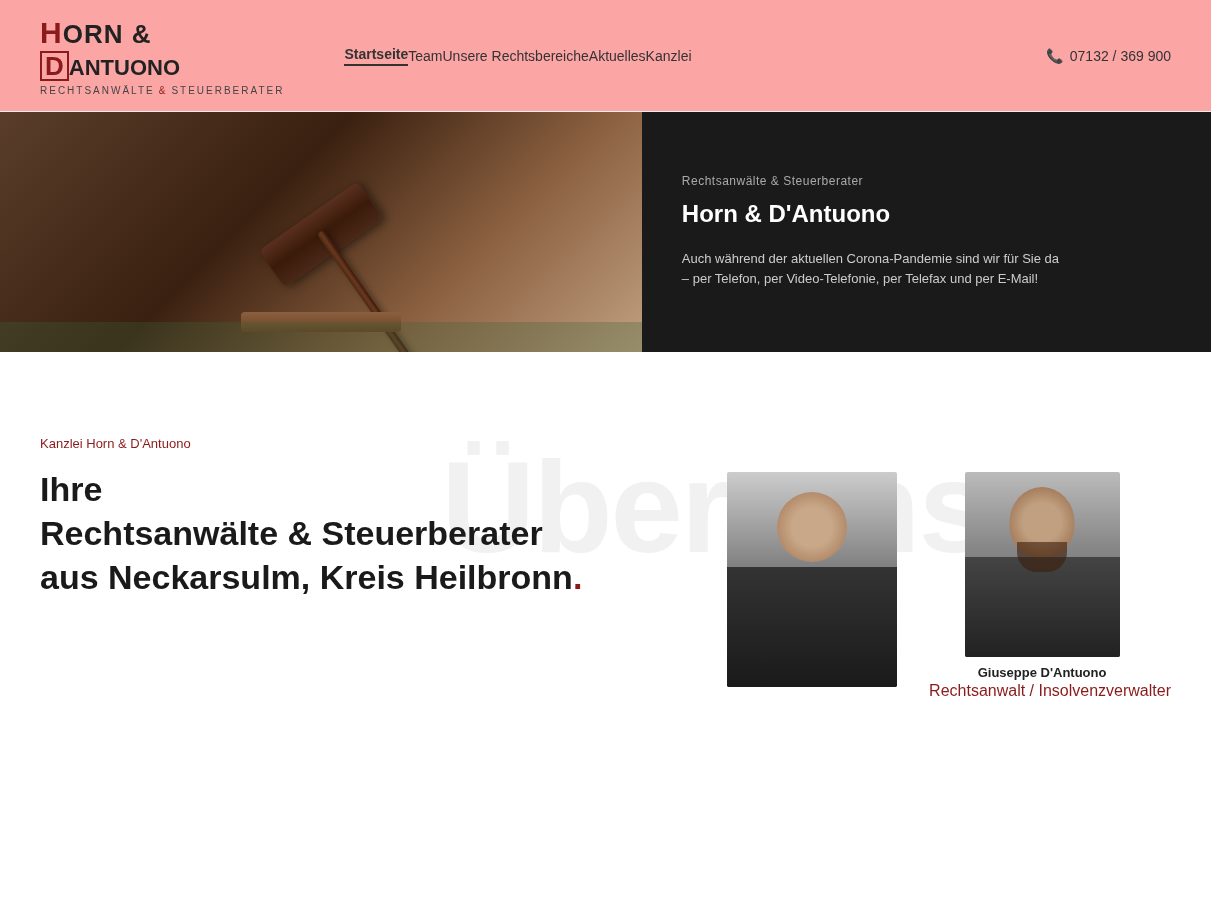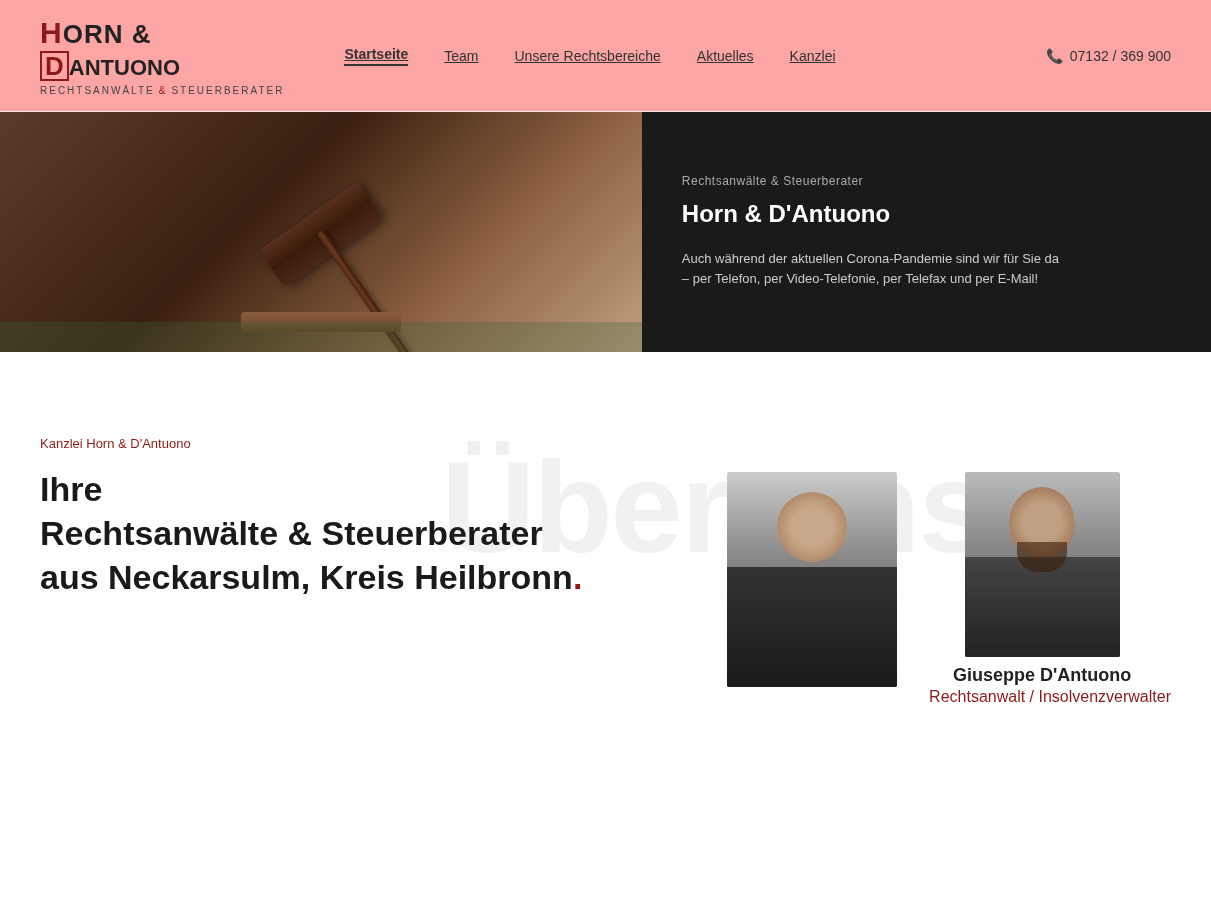"Startseite" nav { gap: 36px -> none; text-decoration: underline -> none }
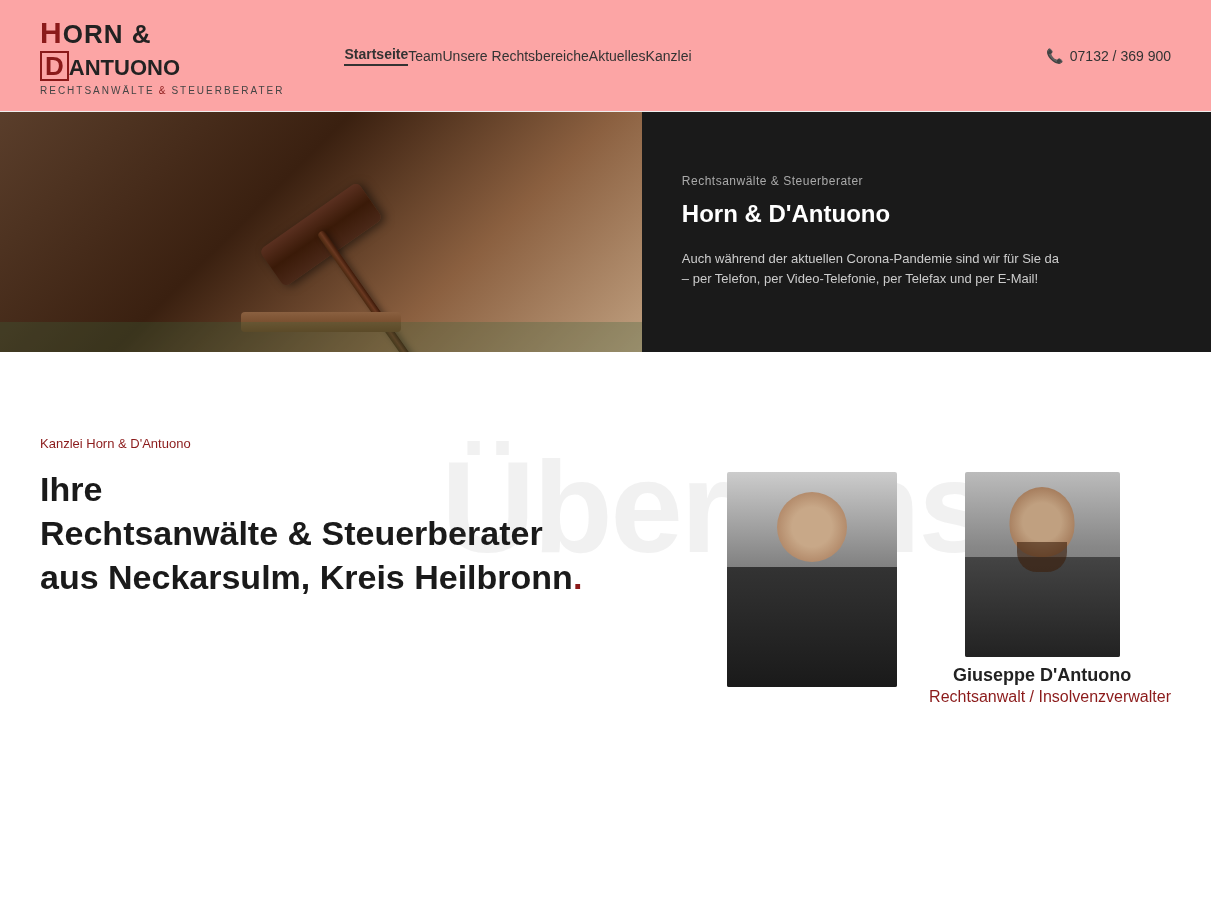"Giuseppe D'Antuono" .team-name { font-size: 18px -> 13px }
